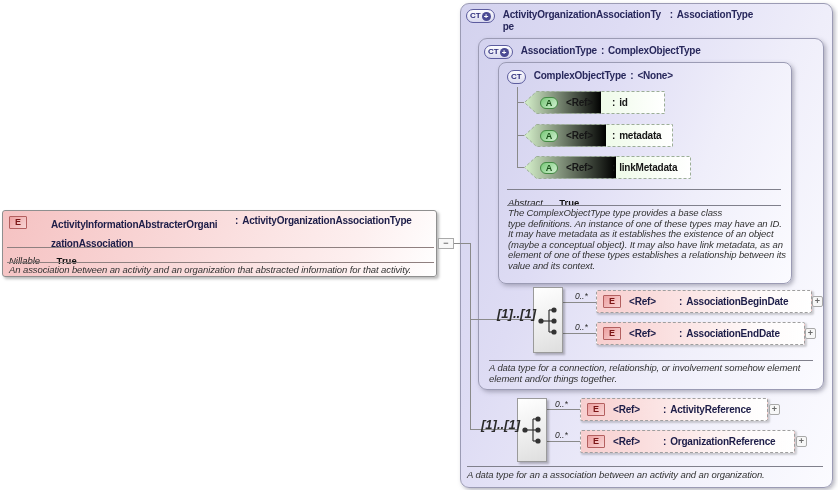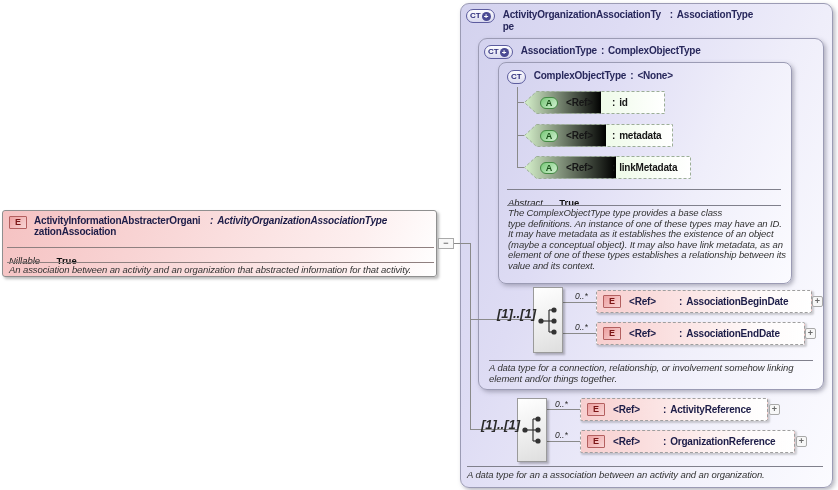"ActivityInformationAbstracterOrganizatio" div.el-text { line-height: 11px -> 19px; margin-left: 7px -> 24px }
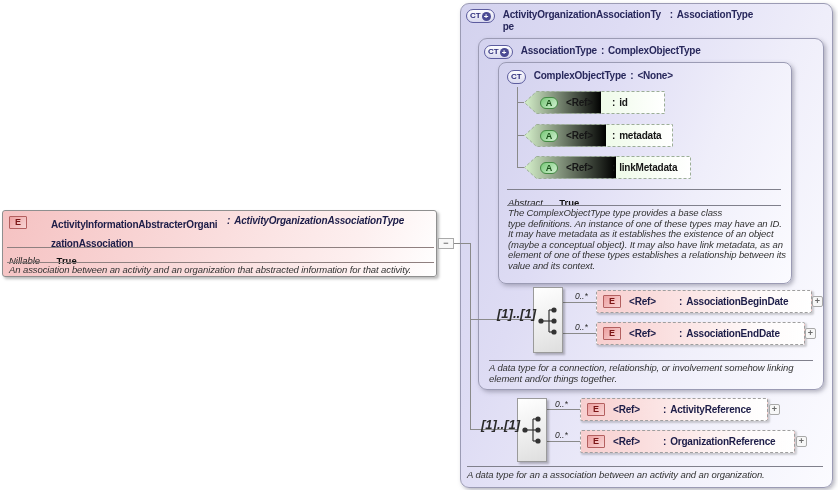": ActivityOrganizationAssociationType" div.el-text { font-style: italic -> none; margin-left: 4px -> 12px }
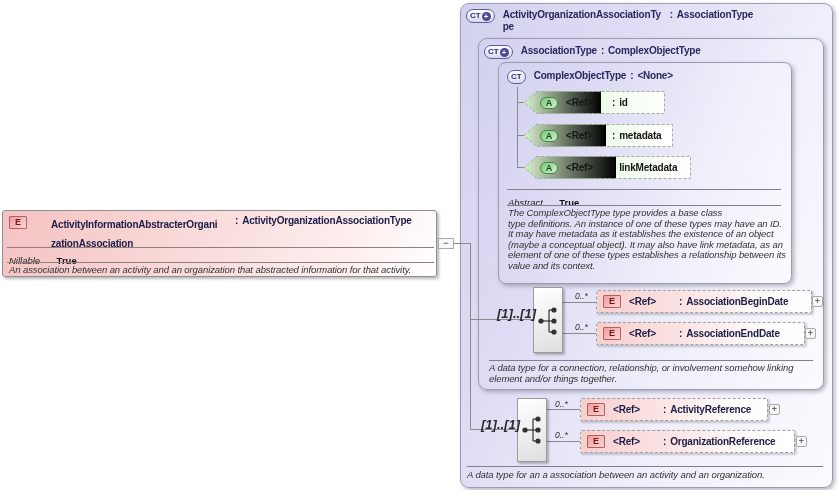"A data type for a" div { text: linking -> element }
